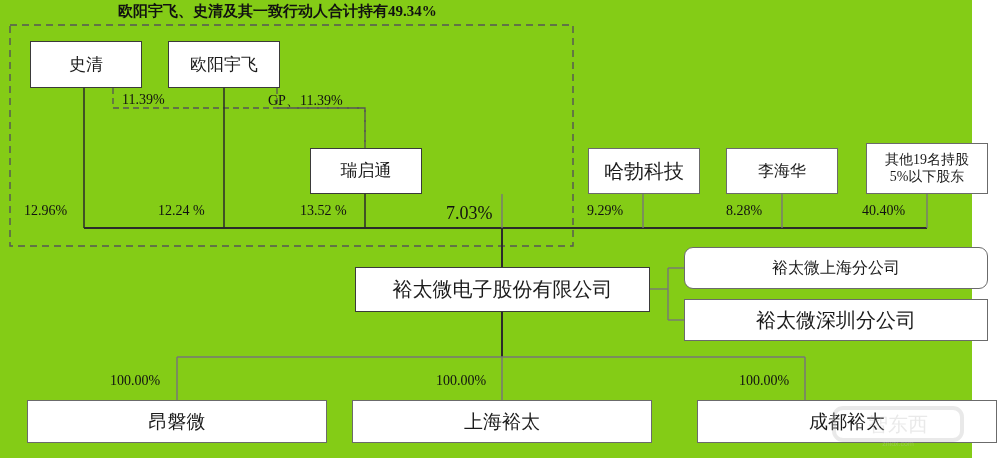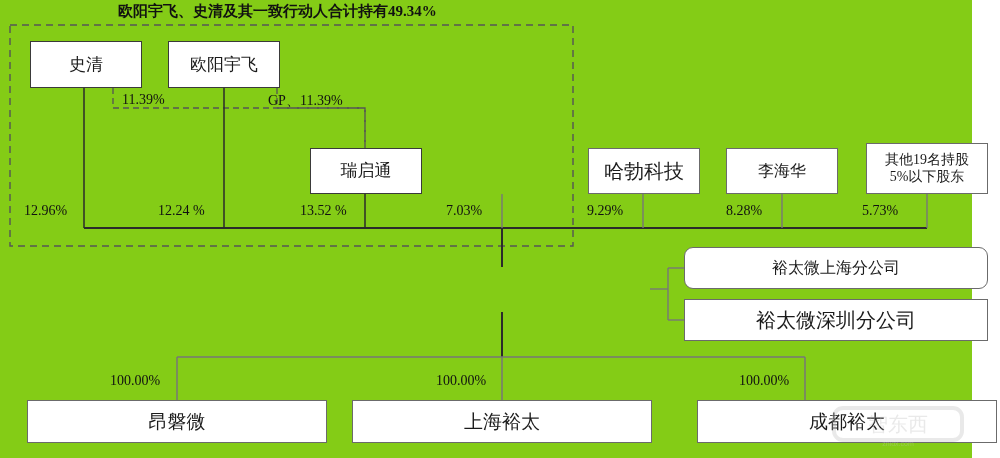"7.03%" div.label { font-size: 14px -> 18px }
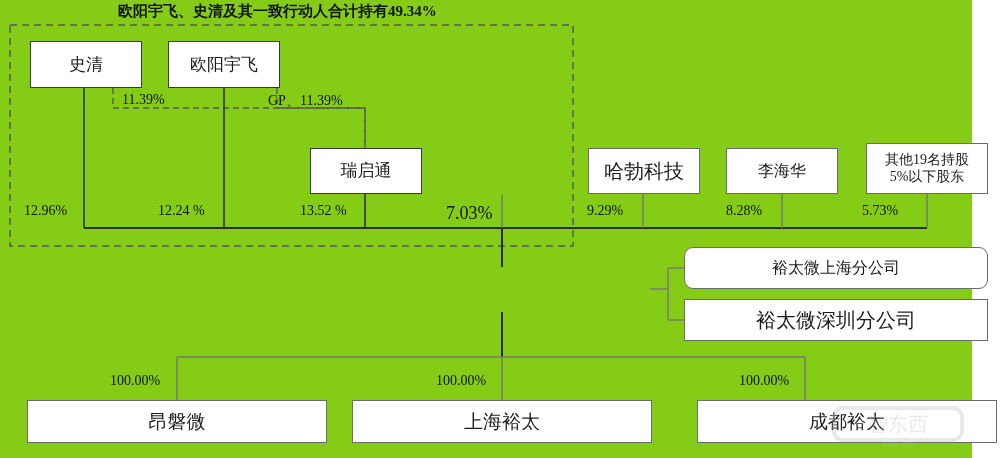"5.73%" div.label { text: 5.73% -> 40.40% }
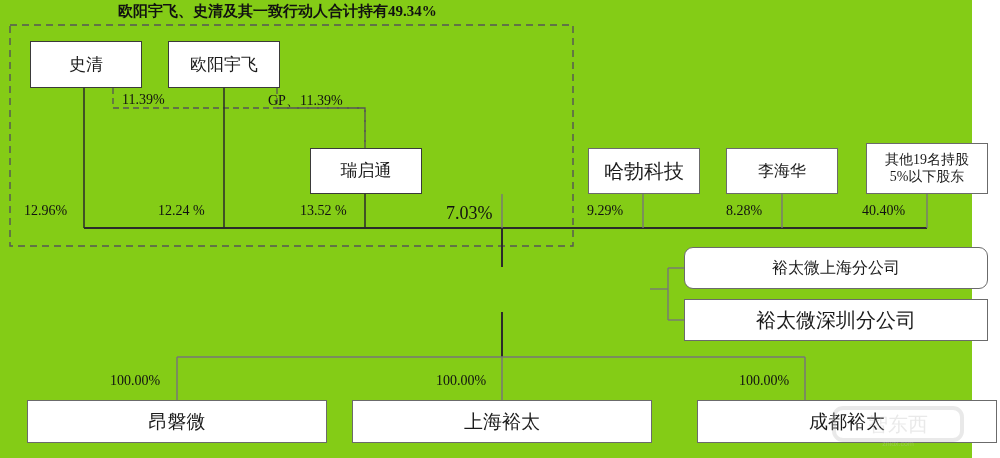"裕太微电子股份有限公司" div.node { html: none -> <div> <span>裕太微电子股份有限公司</span> </div> }
